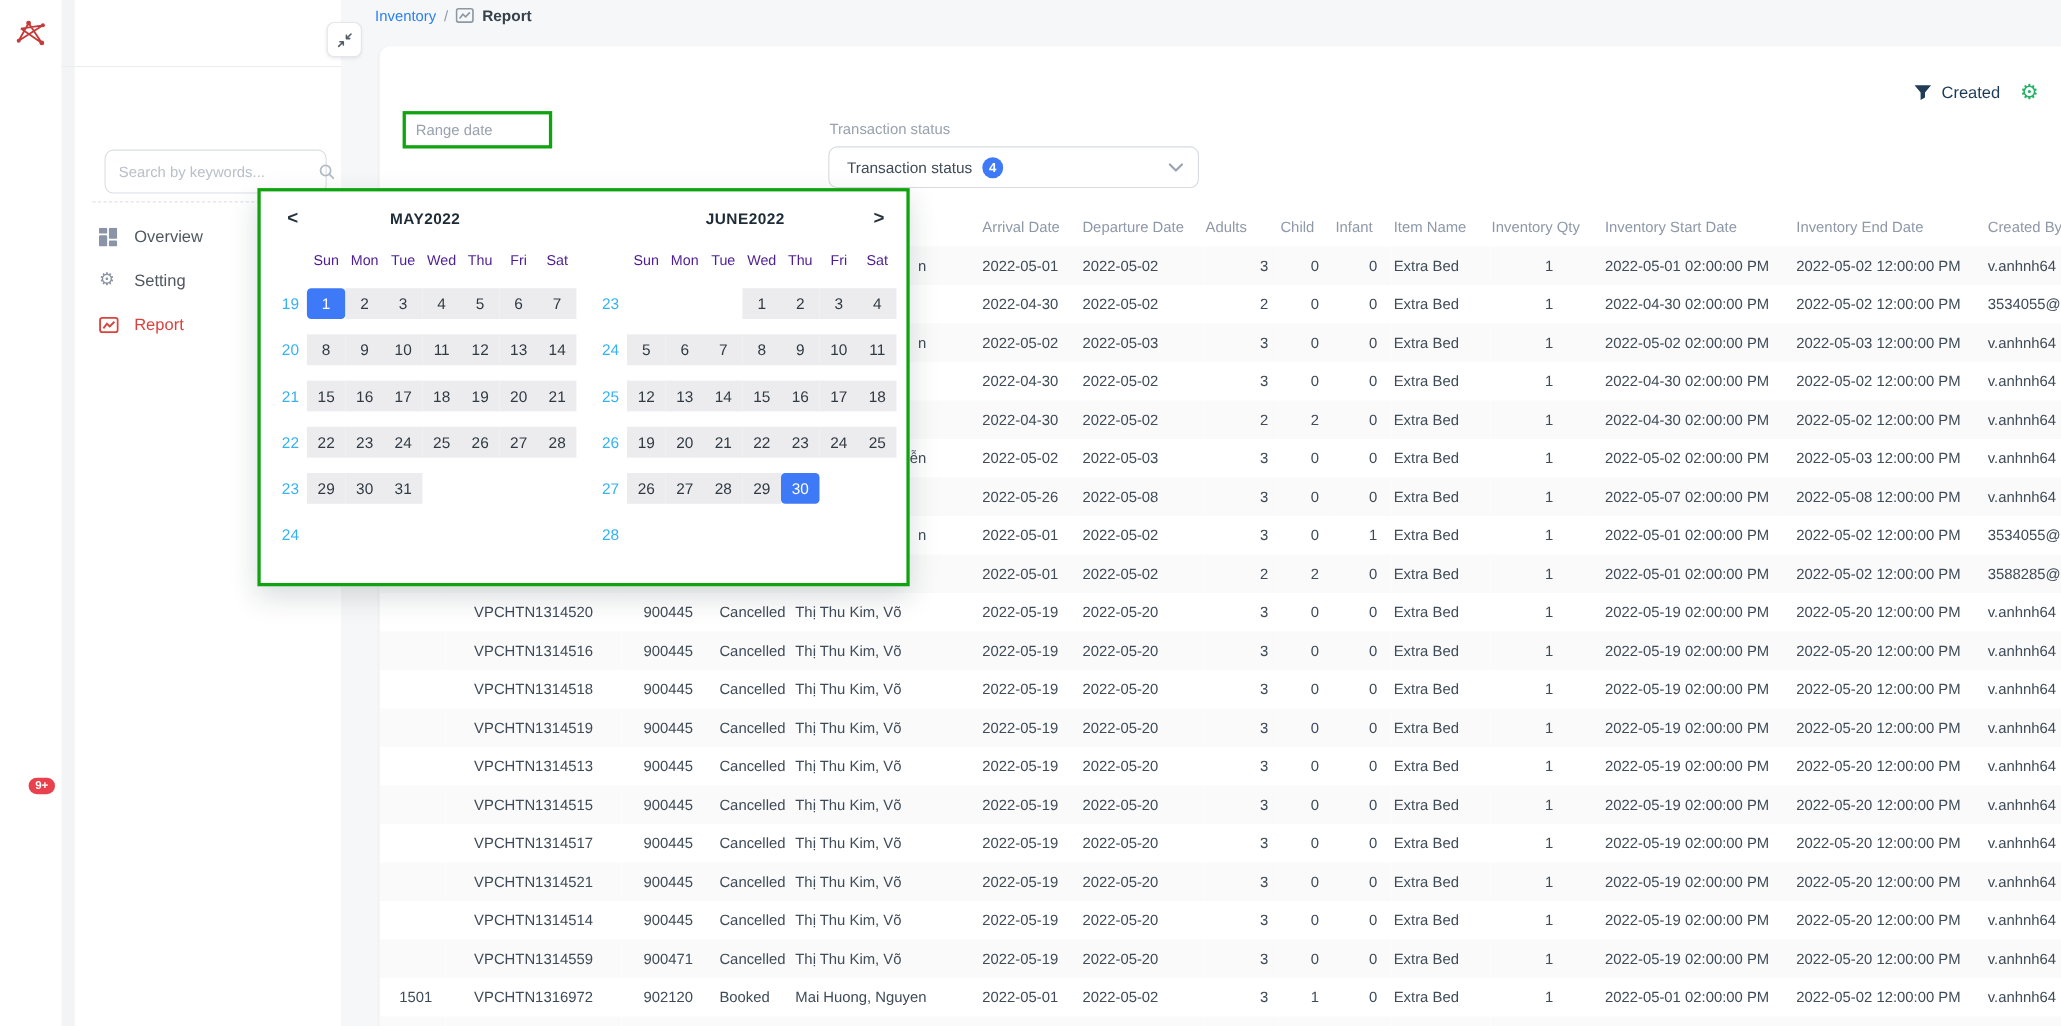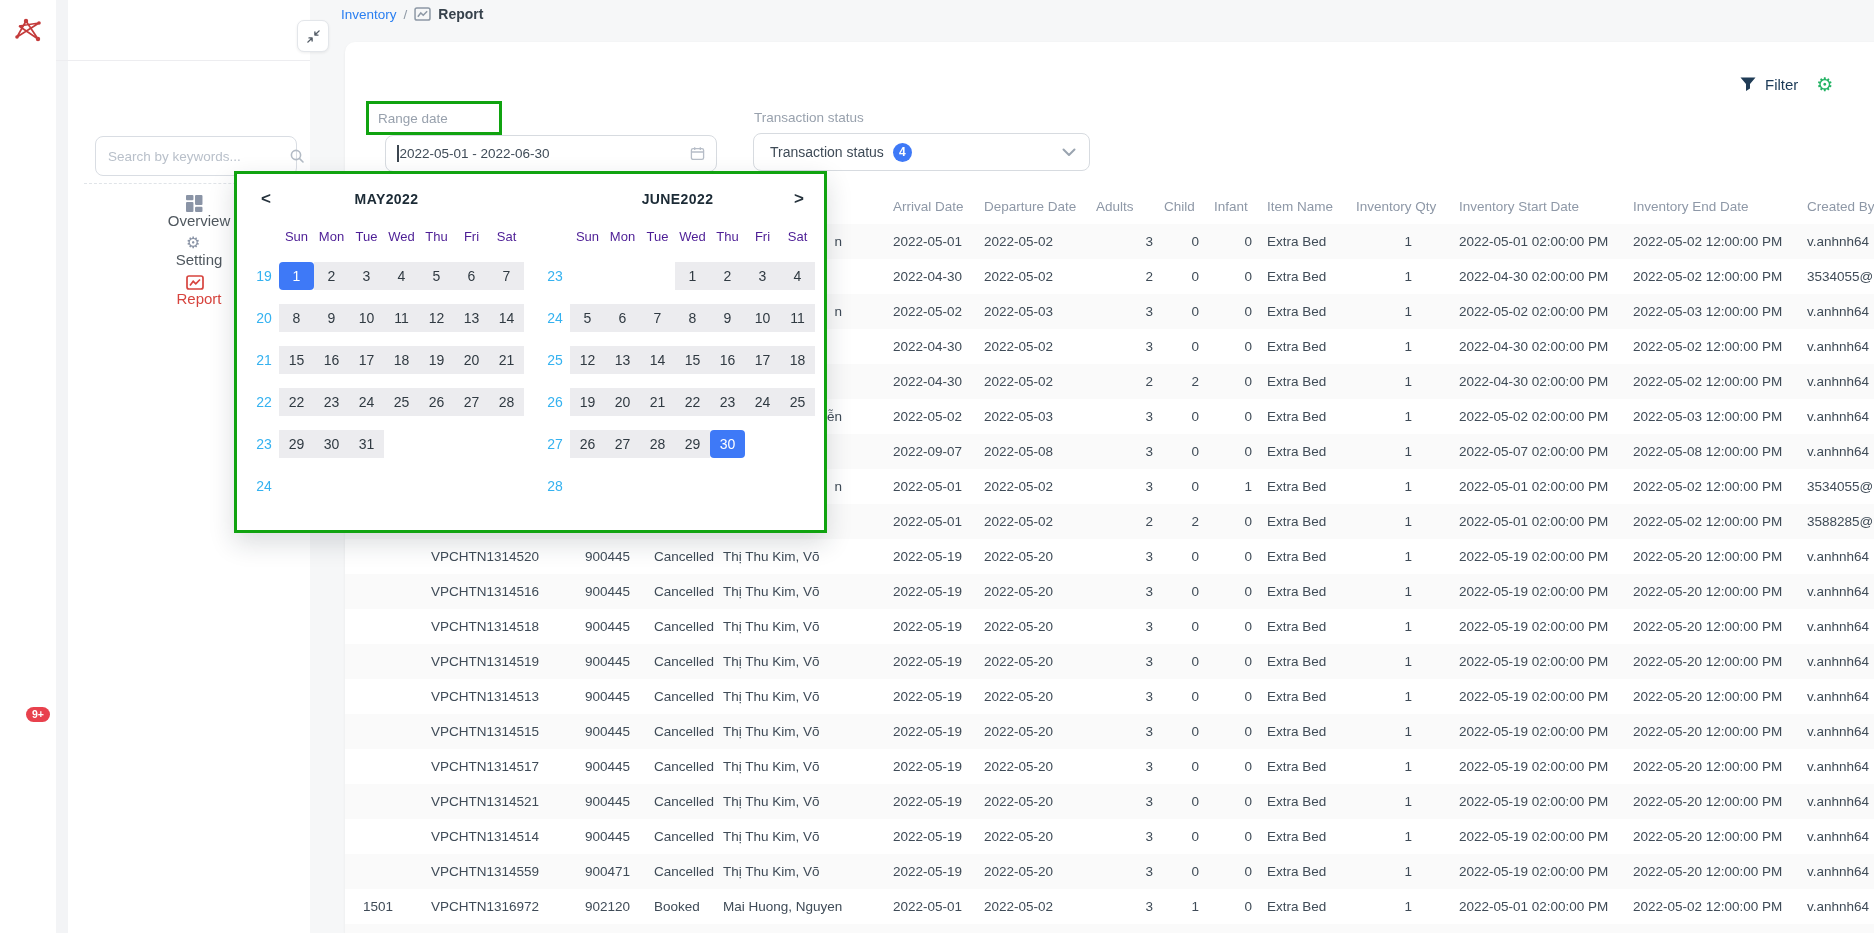"Filter" span.flt-label { text: Filter -> Created }
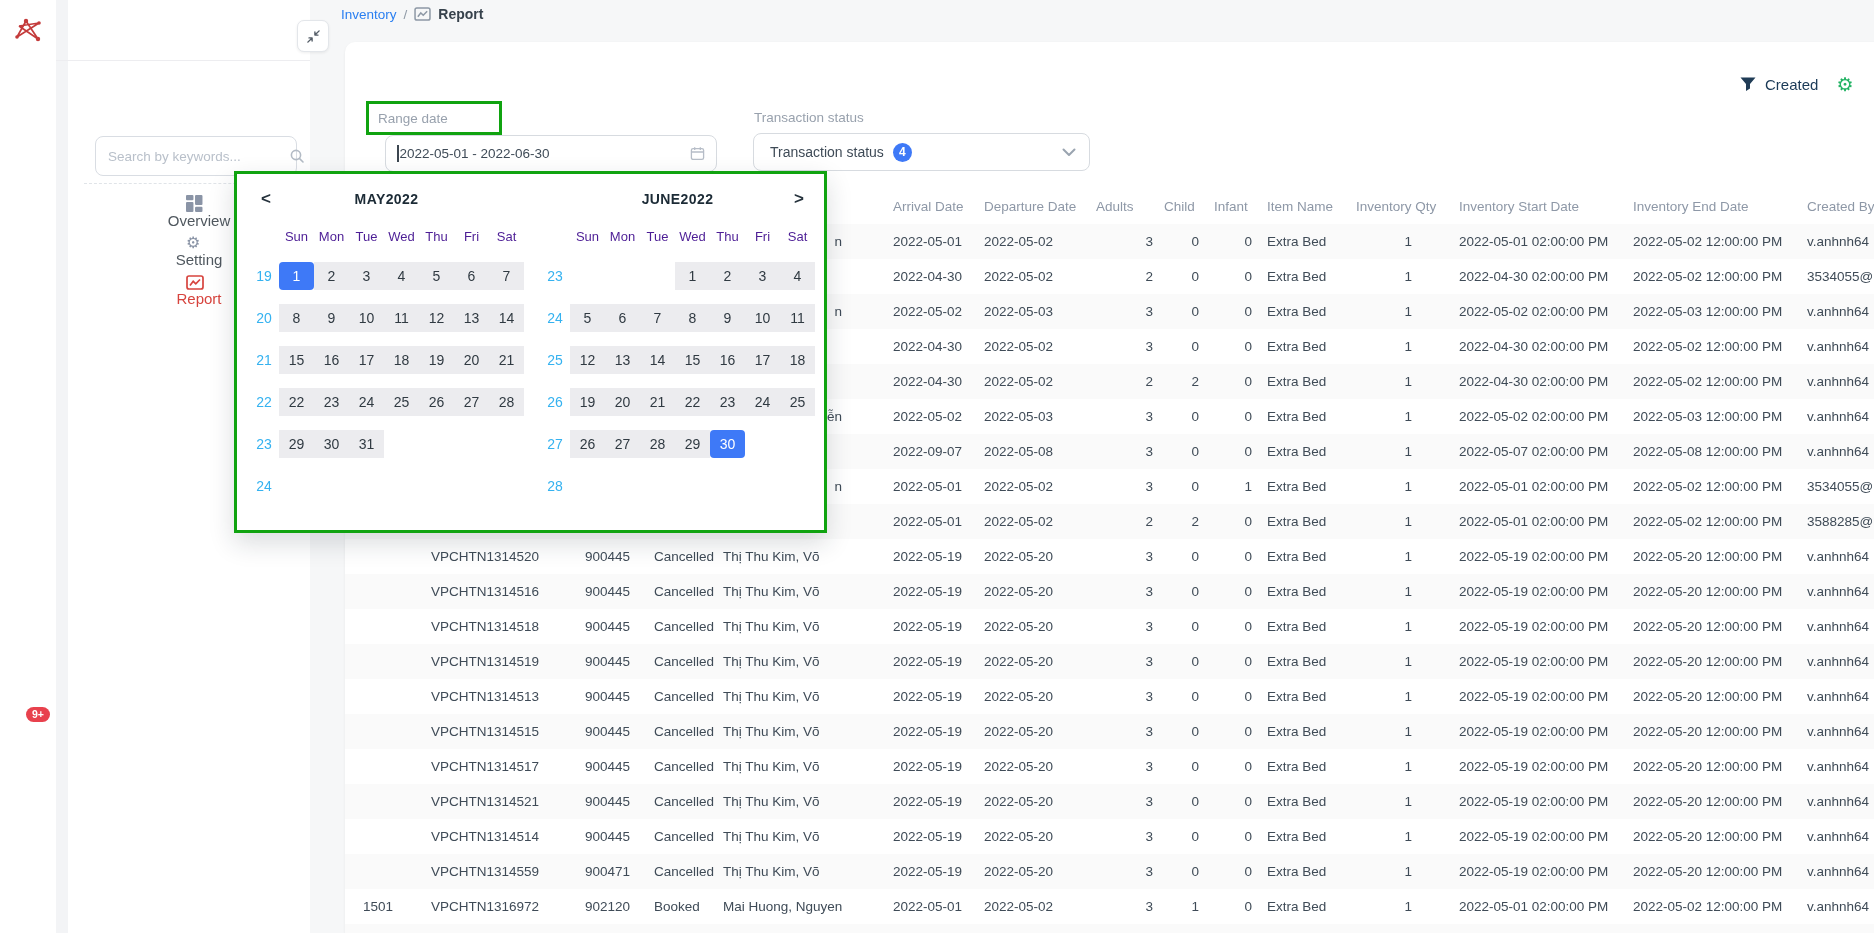"2022-05-01 - 2022-06-30" div.fake-input { html: <div> <span></span> <span>2022-05-01 - 2022-06-30</span> <span> <svg> <rect></rect> <path></path> </svg> </span> </div> -> none }
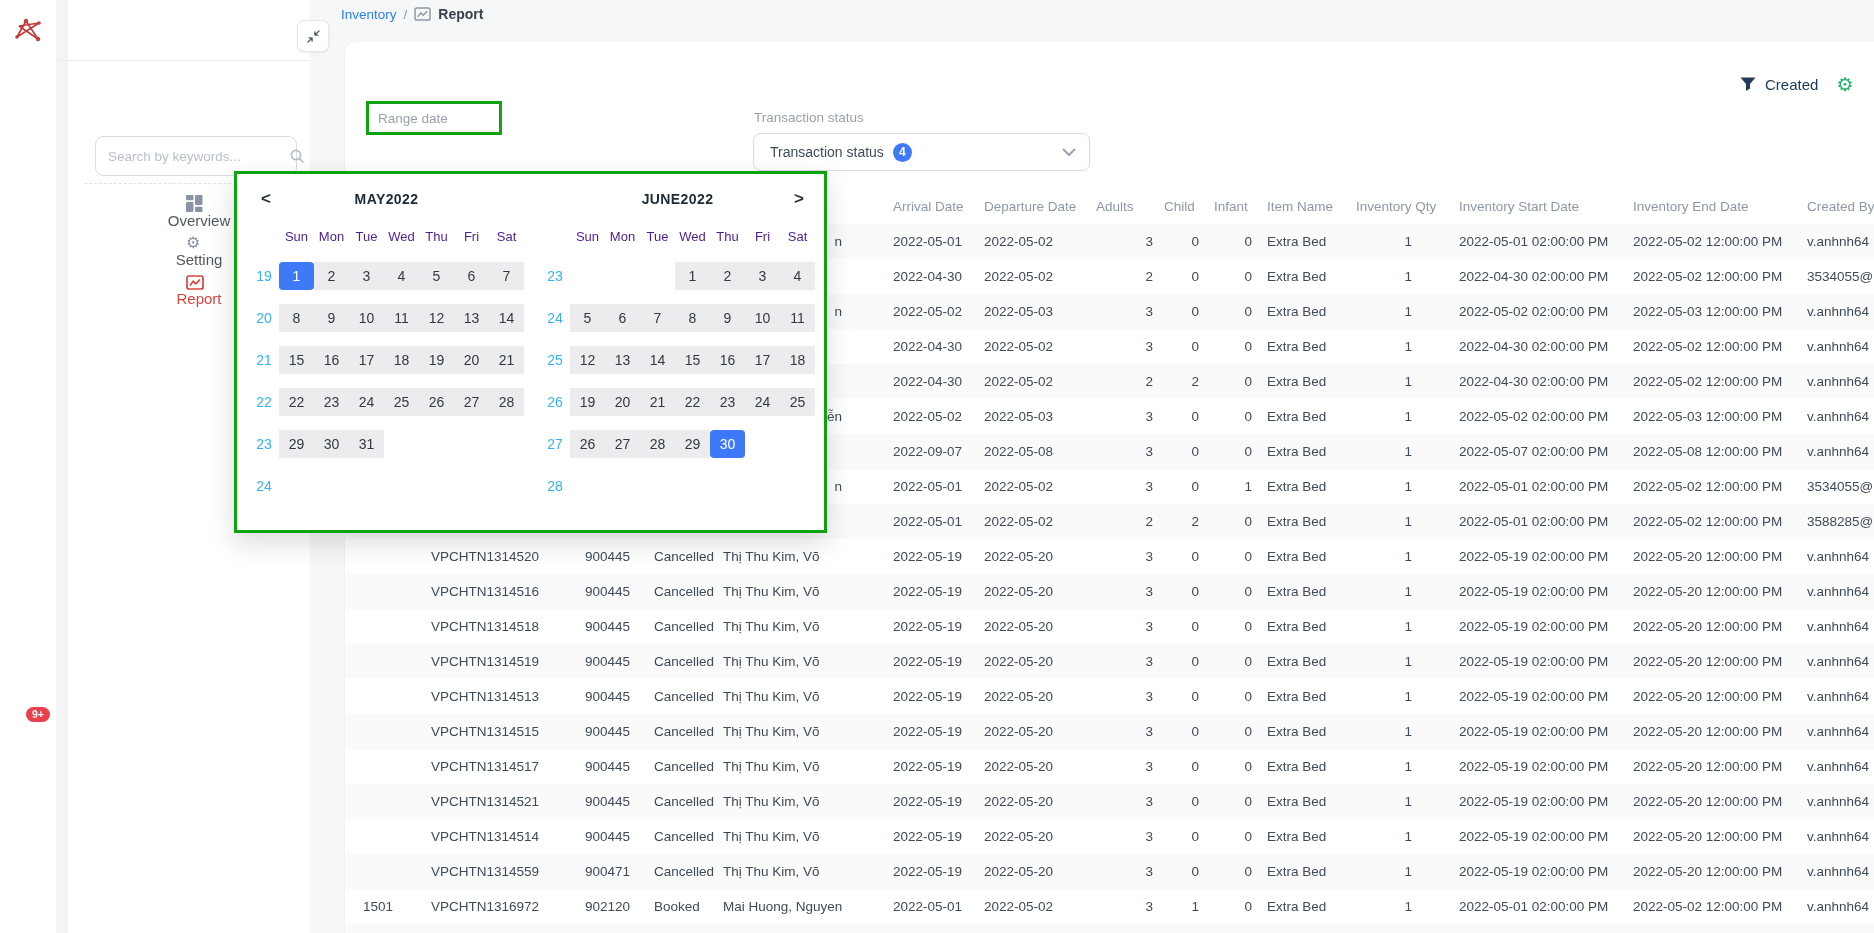"Overview" .menu-item { flex-direction: column -> none }
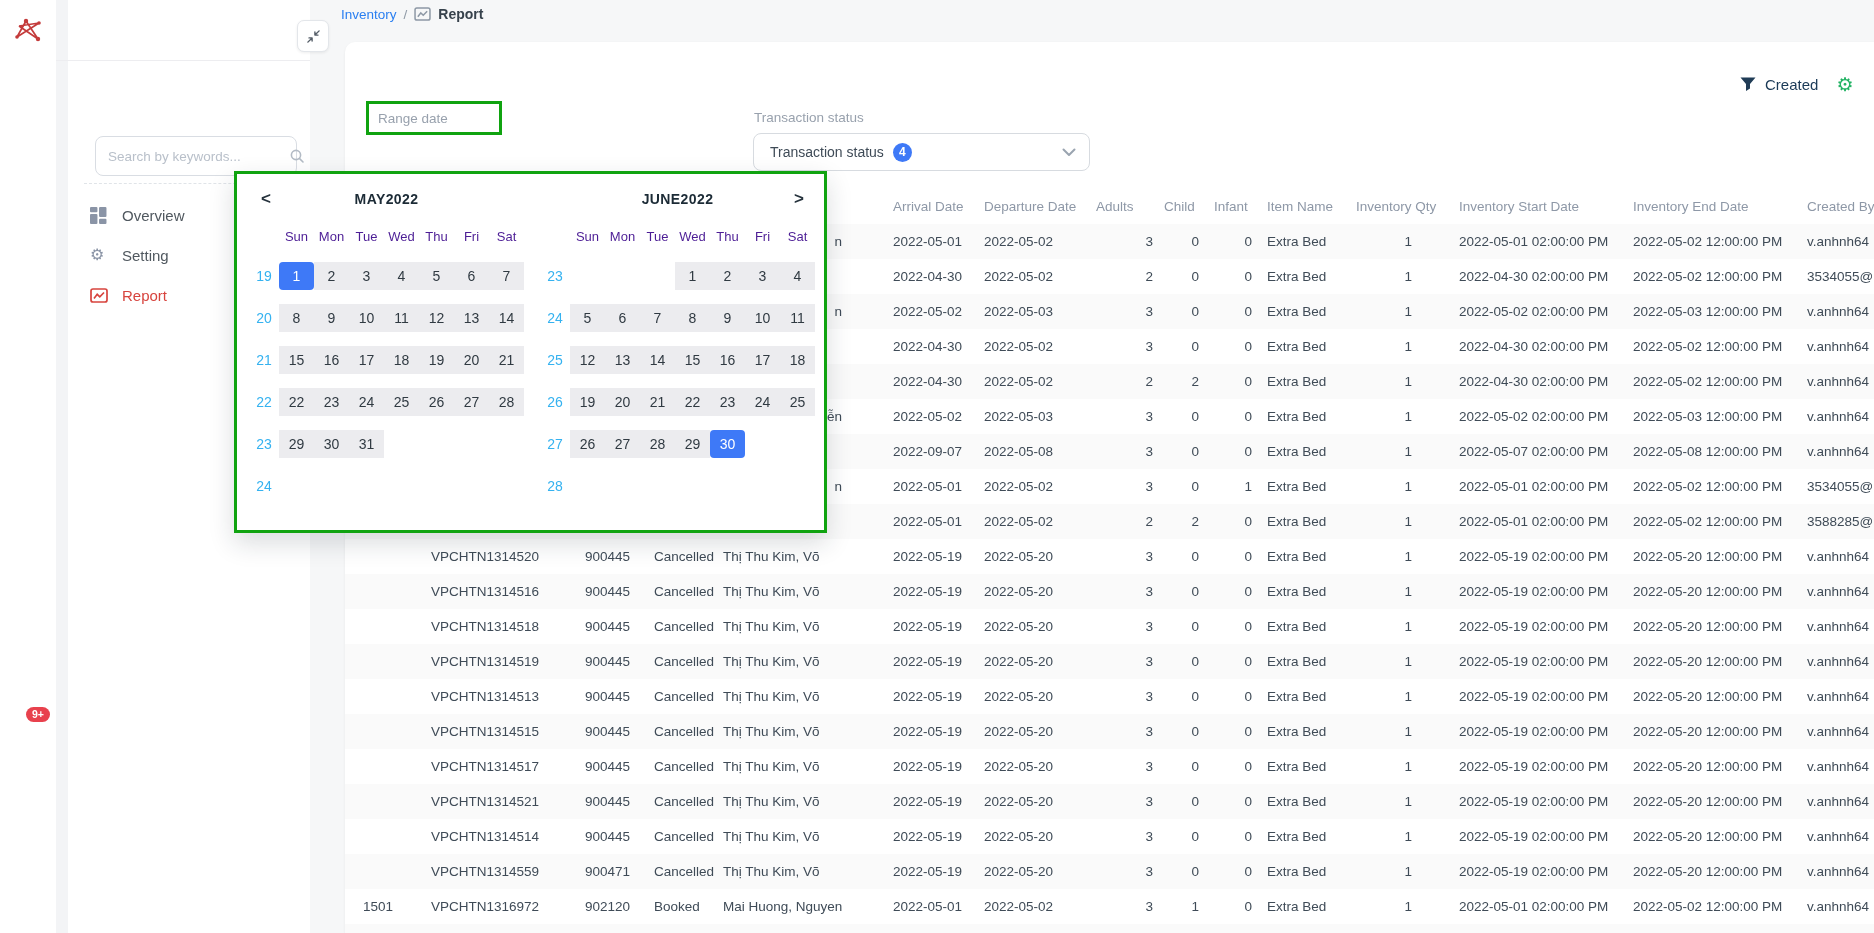"2022-09-07" td.c-arr { text: 2022-09-07 -> 2022-05-26 }
